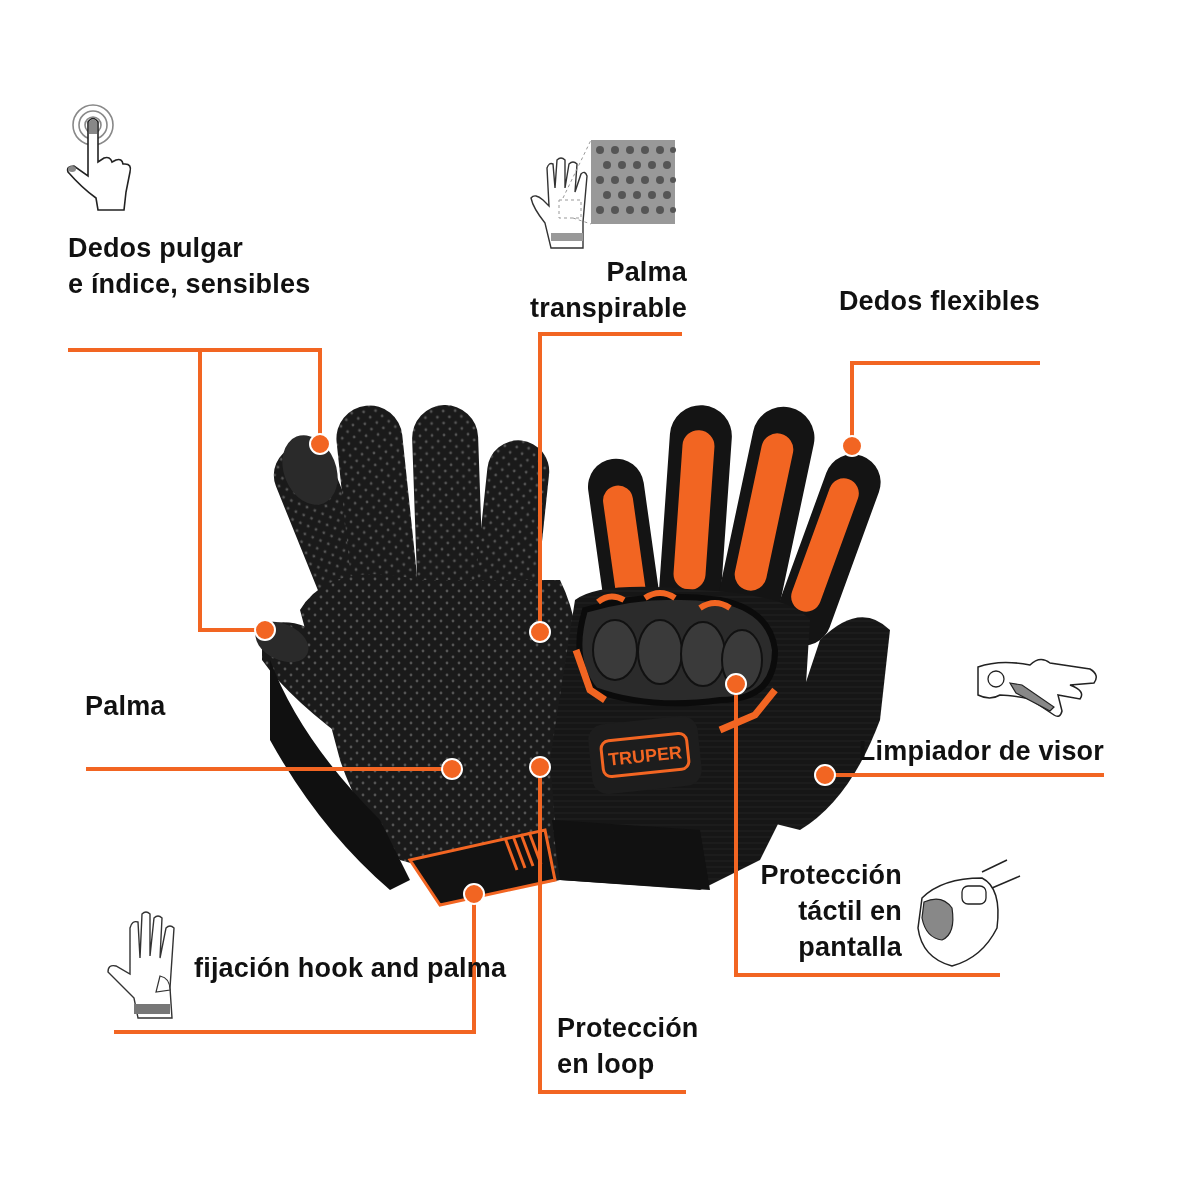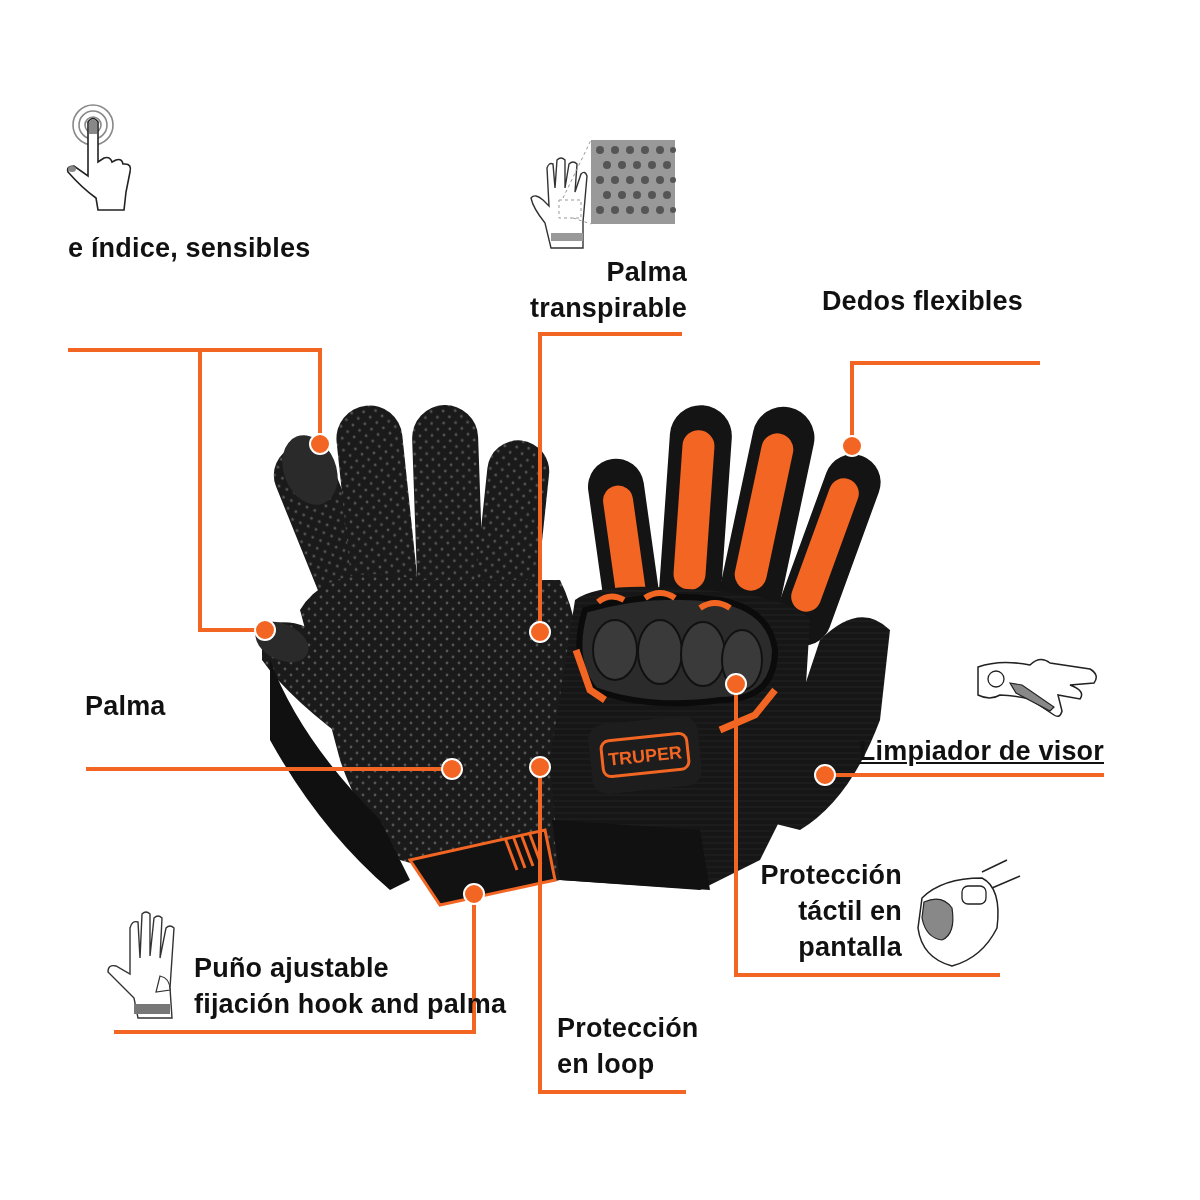"Dedos pulgar" span { html: none -> <span>Dedos pulgar</span> }
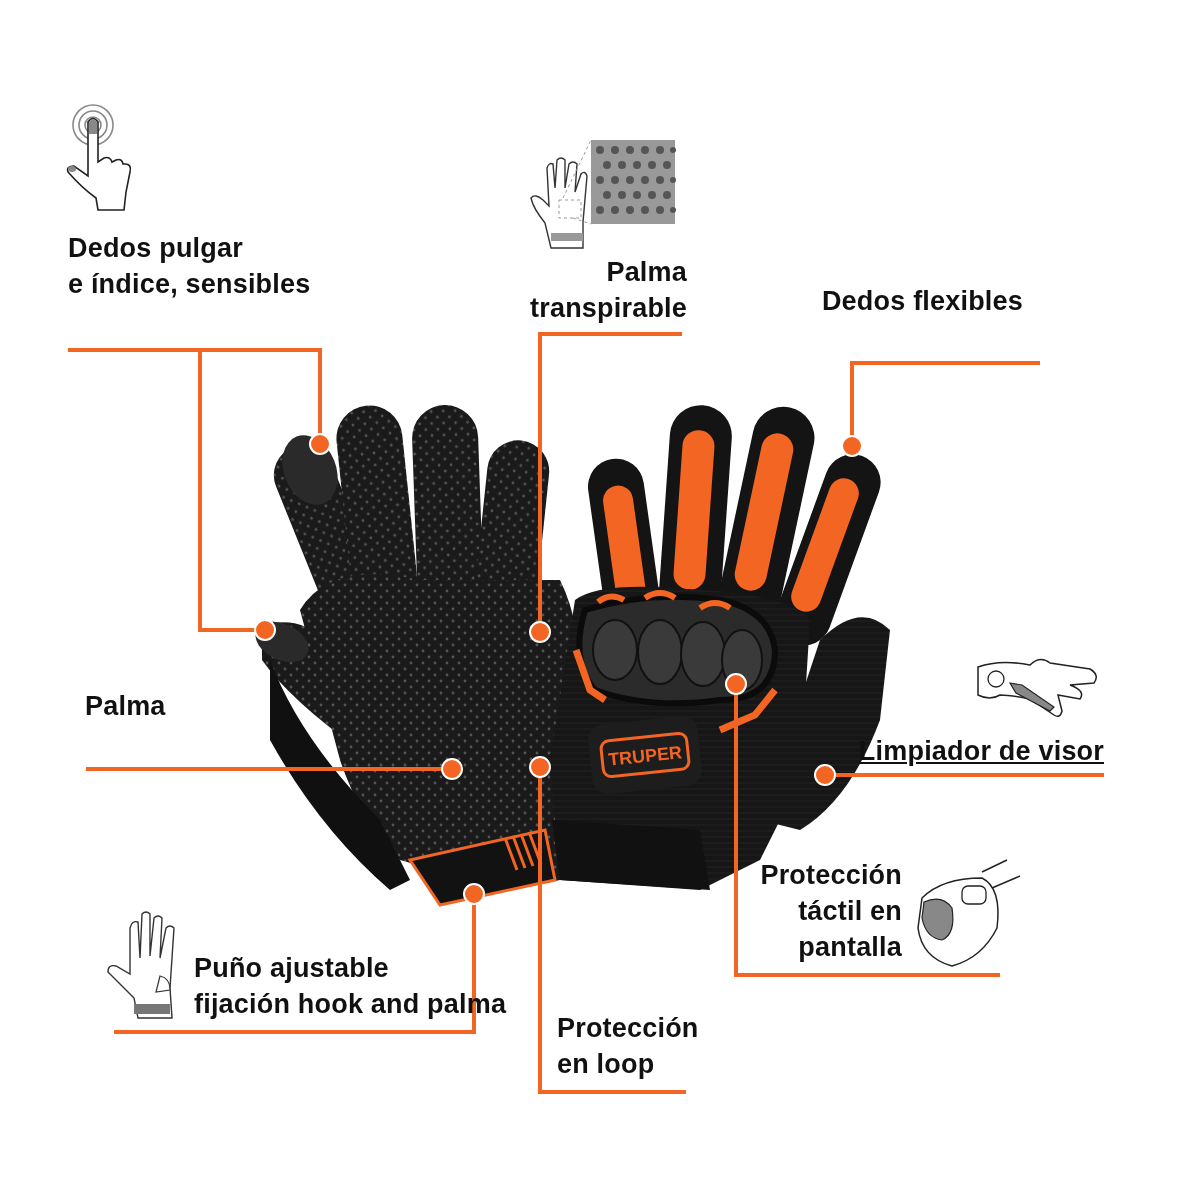"Dedos flexibles" div.label { right: 177px -> 160px }
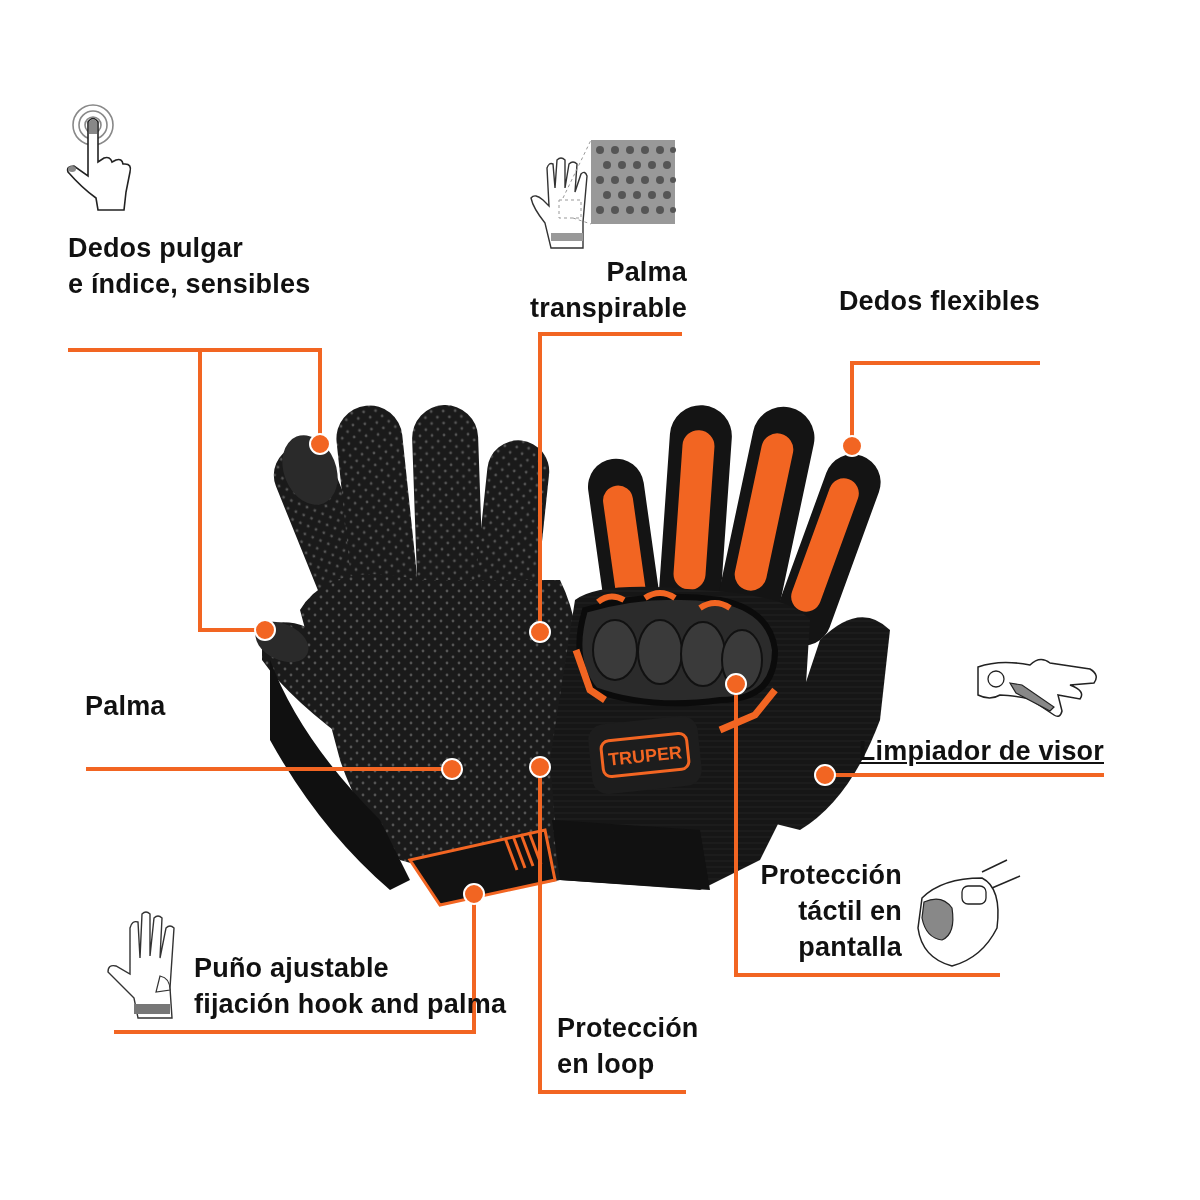"Limpiador de visor" div.label { text-decoration: underline -> none }
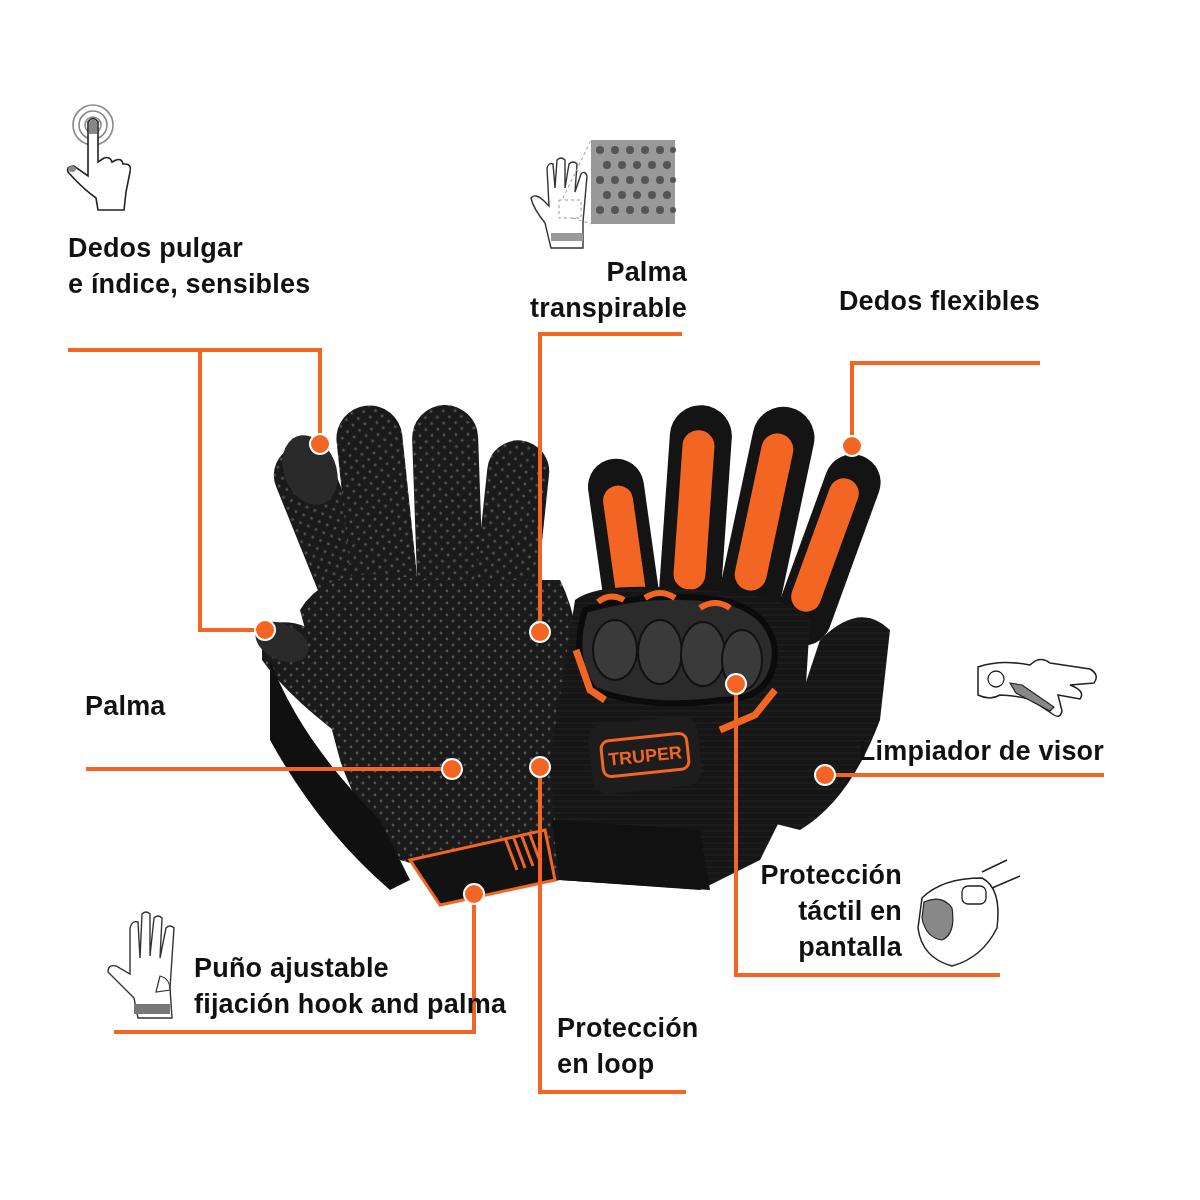"Puño ajustable" span { html: <span>Puño ajustable</span> -> none }
